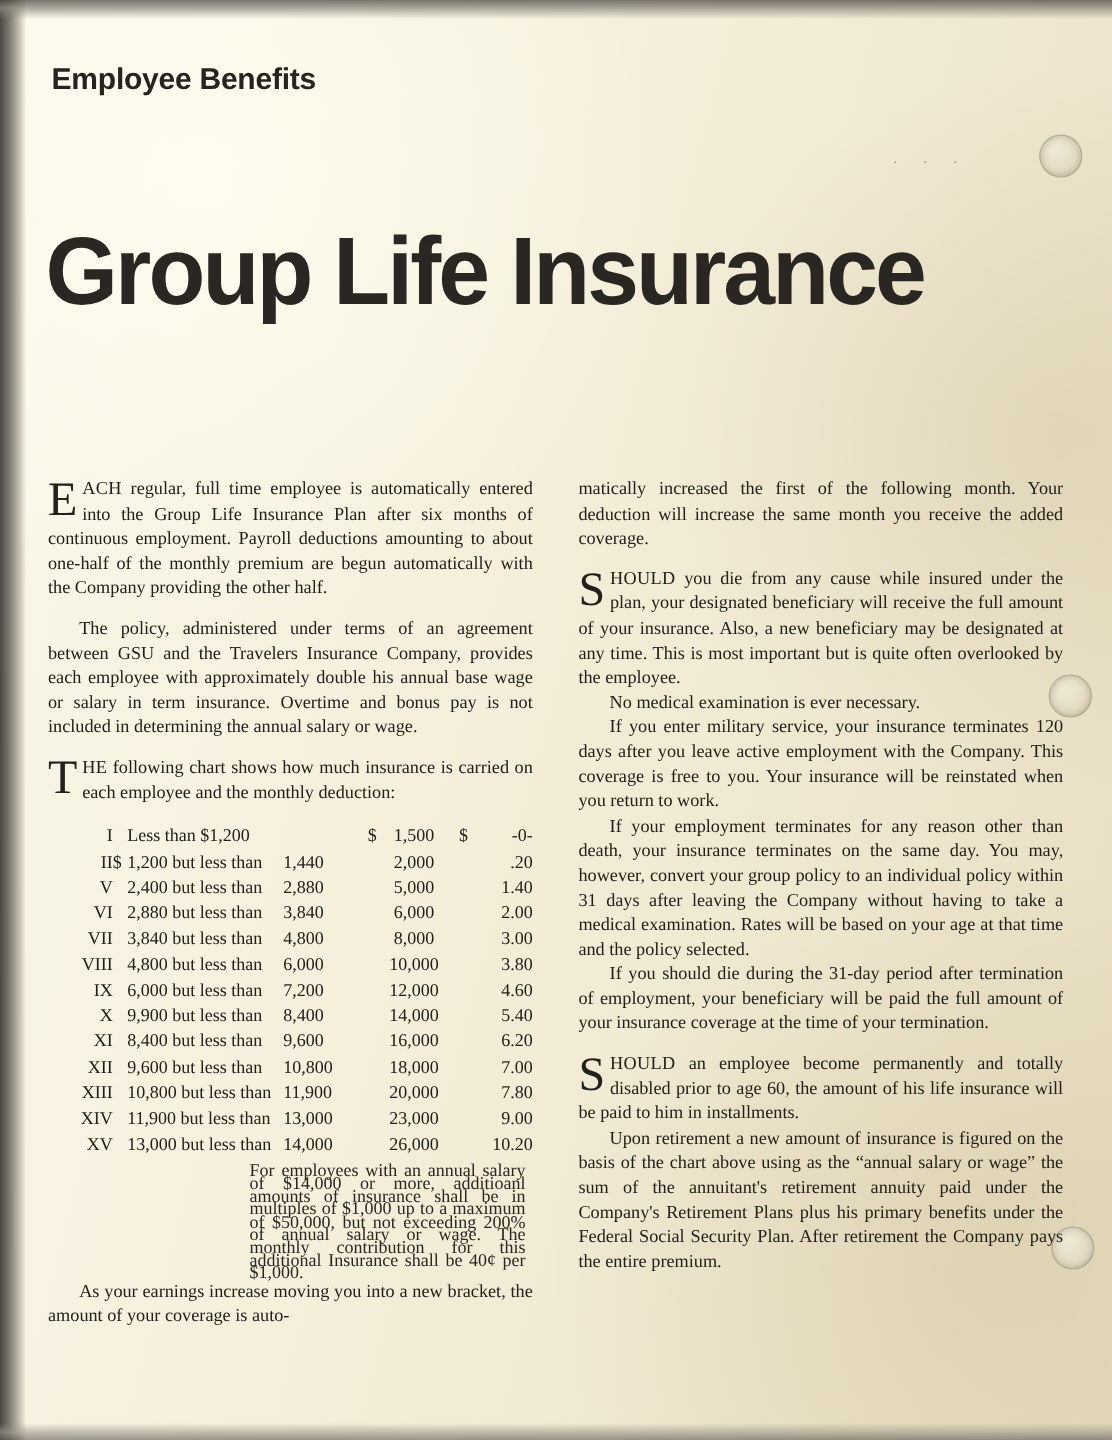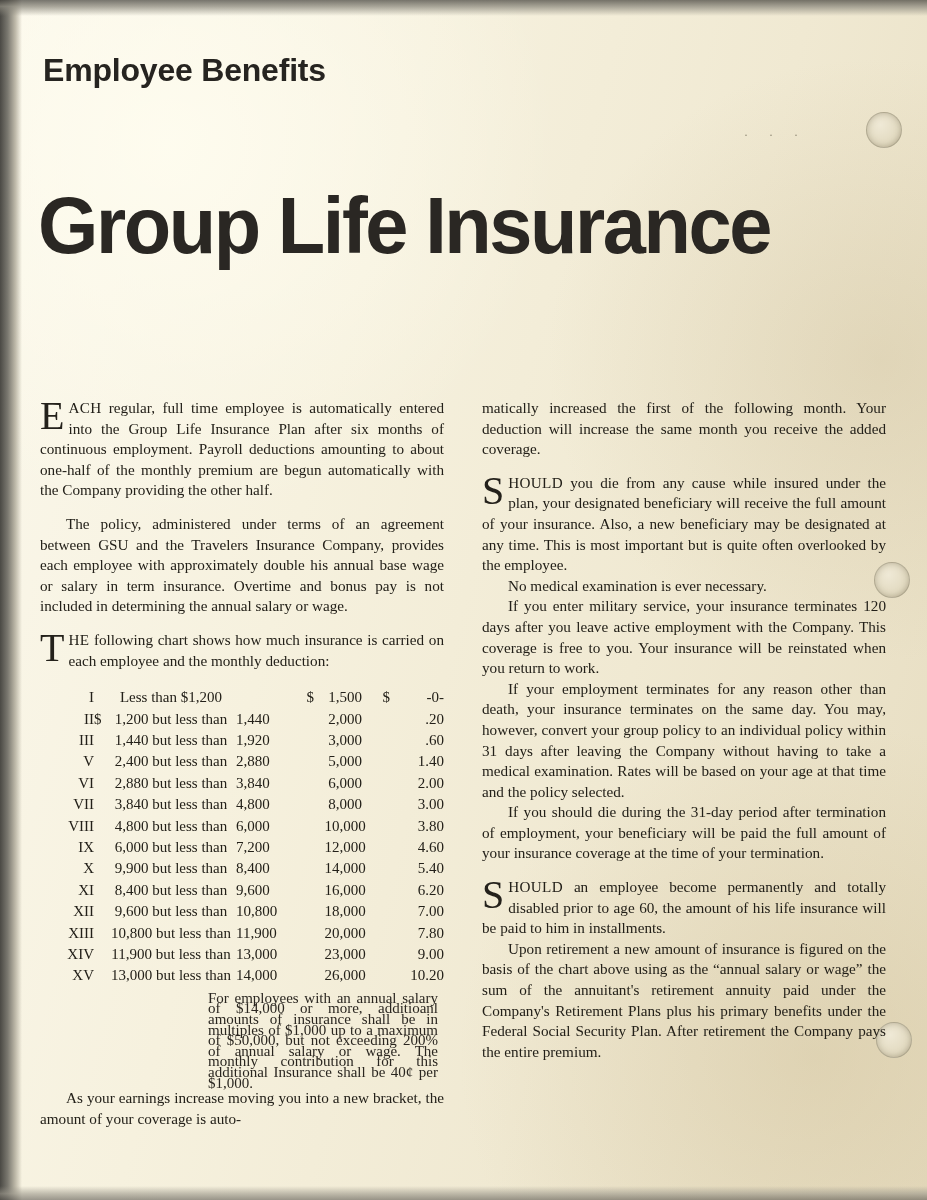"Employee Benefits" .kicker { font-size: 32px -> 25px }
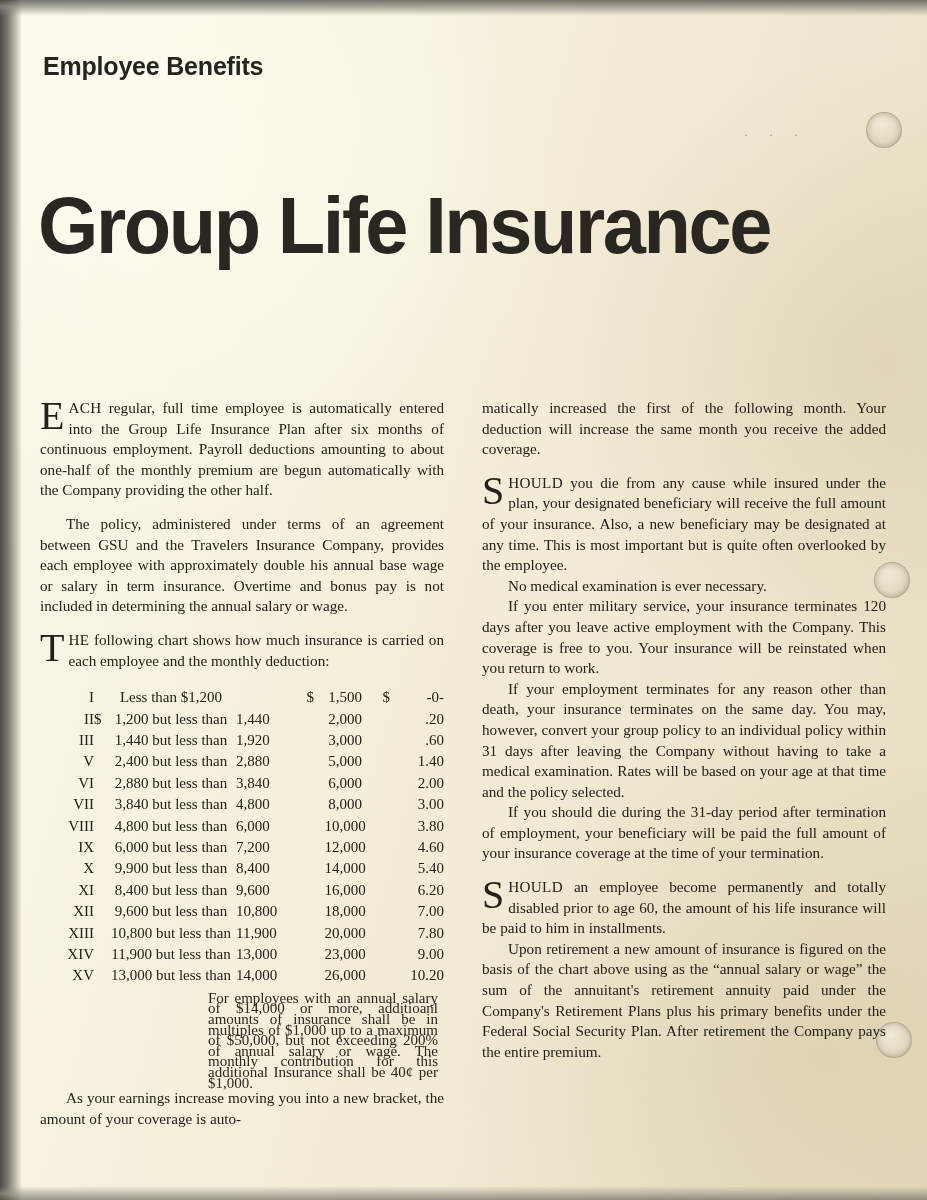"Less than $1,200" .c-desc { text-align: center -> left }
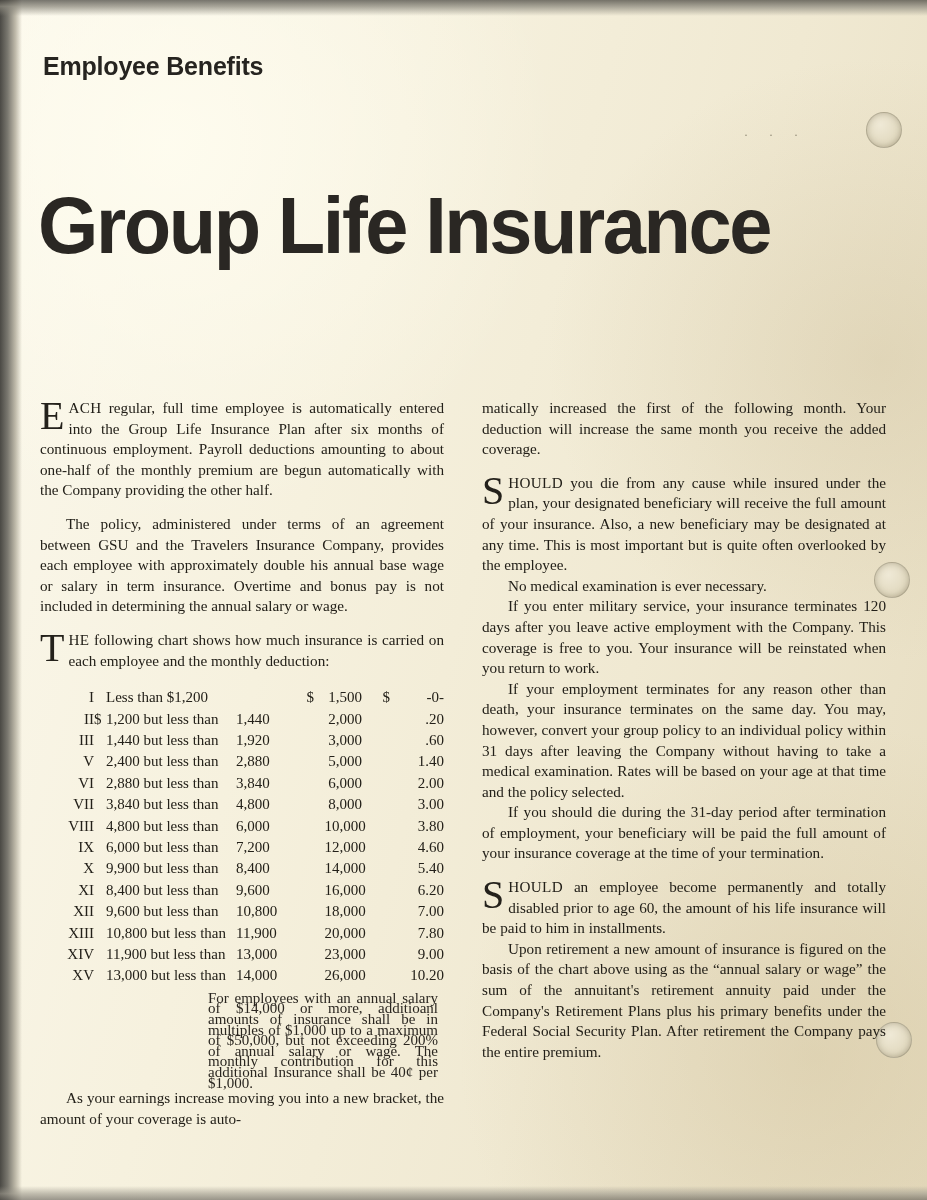"III" tr { html: <tr> <td>III</td> <td></td> <td>1,440 but less than</td> <td>1,920</td> <td></td> <td>3,000</td> <td></td> <td>.60</td> </tr> -> none }
